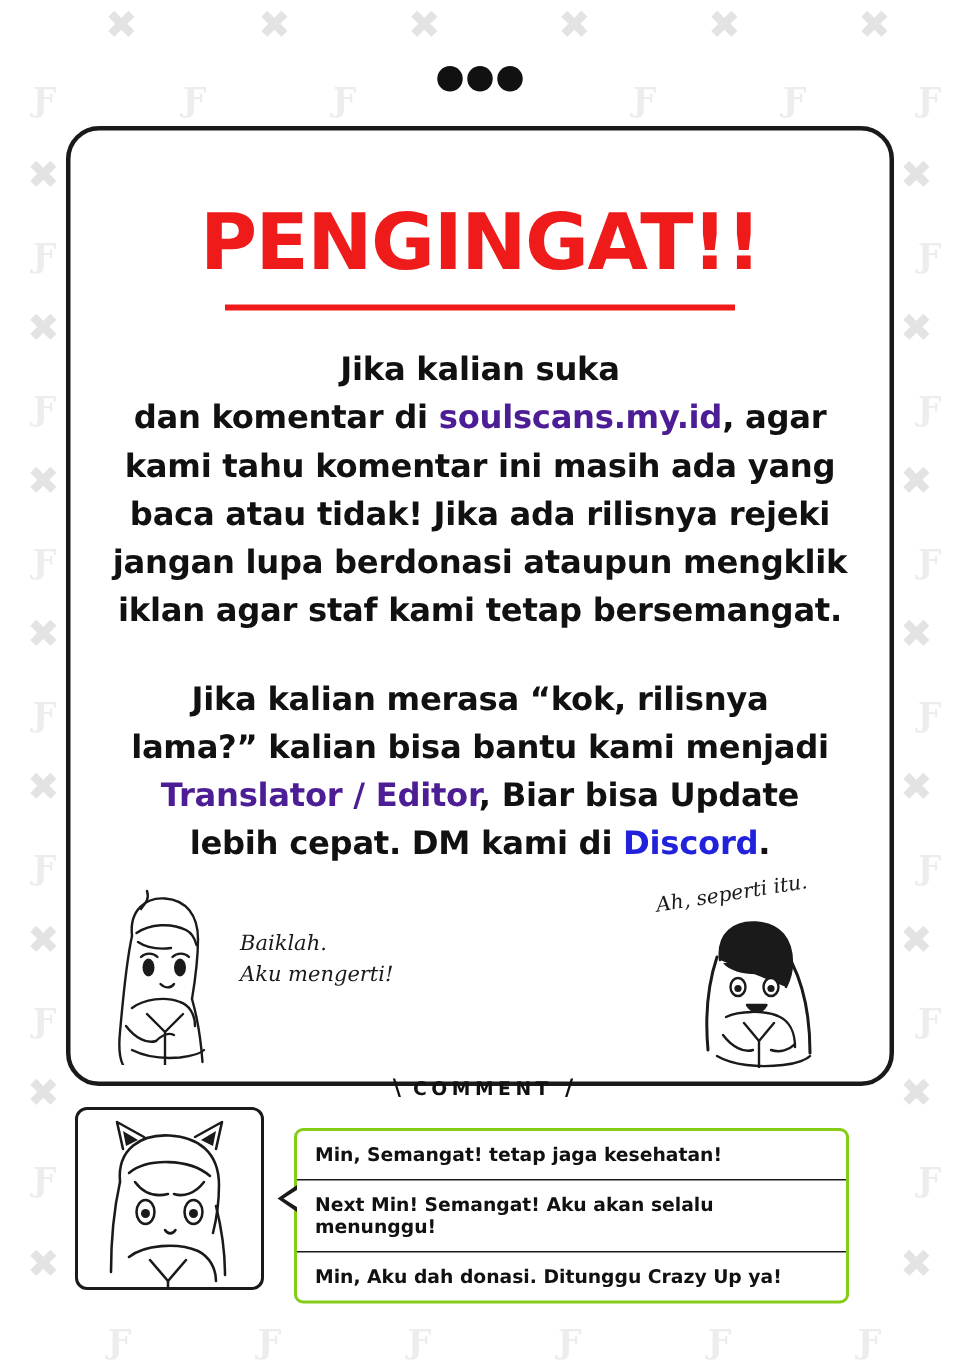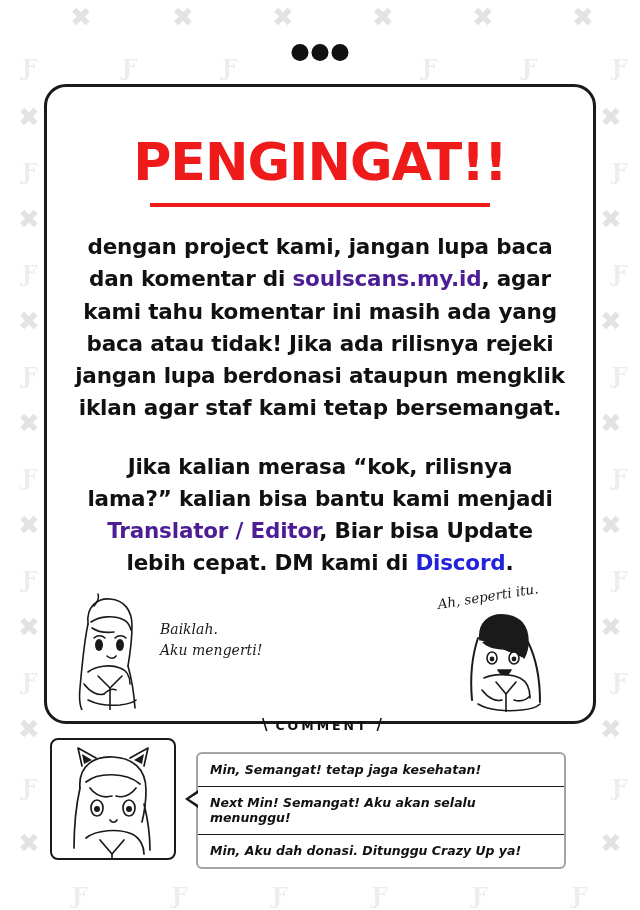"Jika kalian suka" div { html: none -> <div>Jika kalian suka</div> }
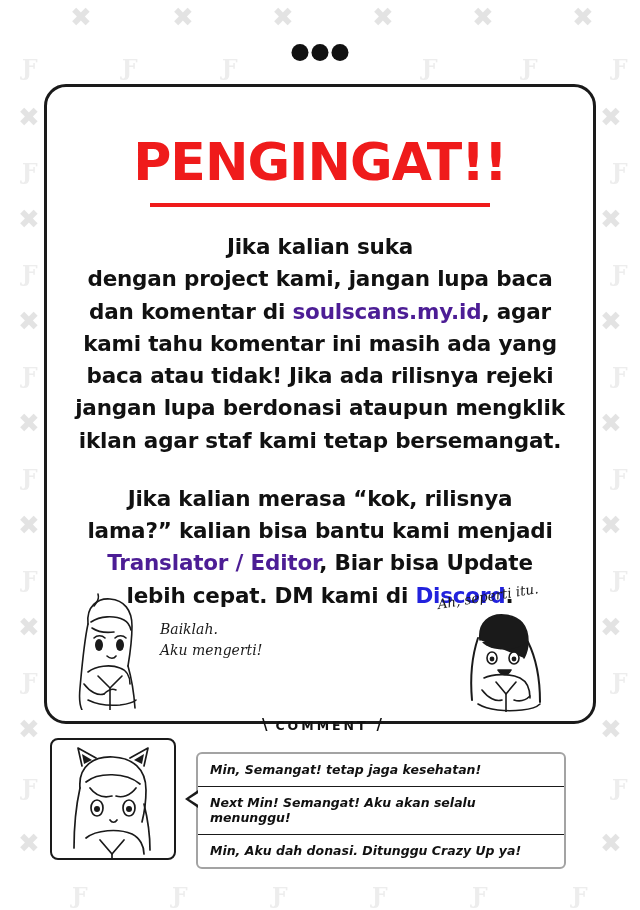"dengan project kami, jangan lupa" div { html: <div>dengan project kami, jangan lupa baca</div> -> none }
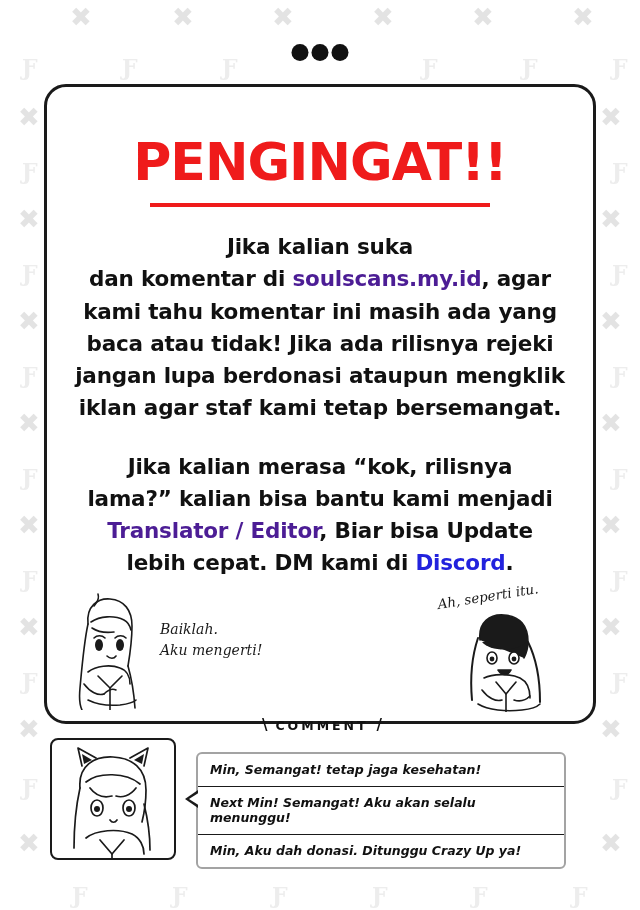"Min, Semangat! tetap jaga kesehatan!" .bubble { border: 2px solid #a3a3a3 -> 2px solid #84cc16; font-style: italic -> none }
